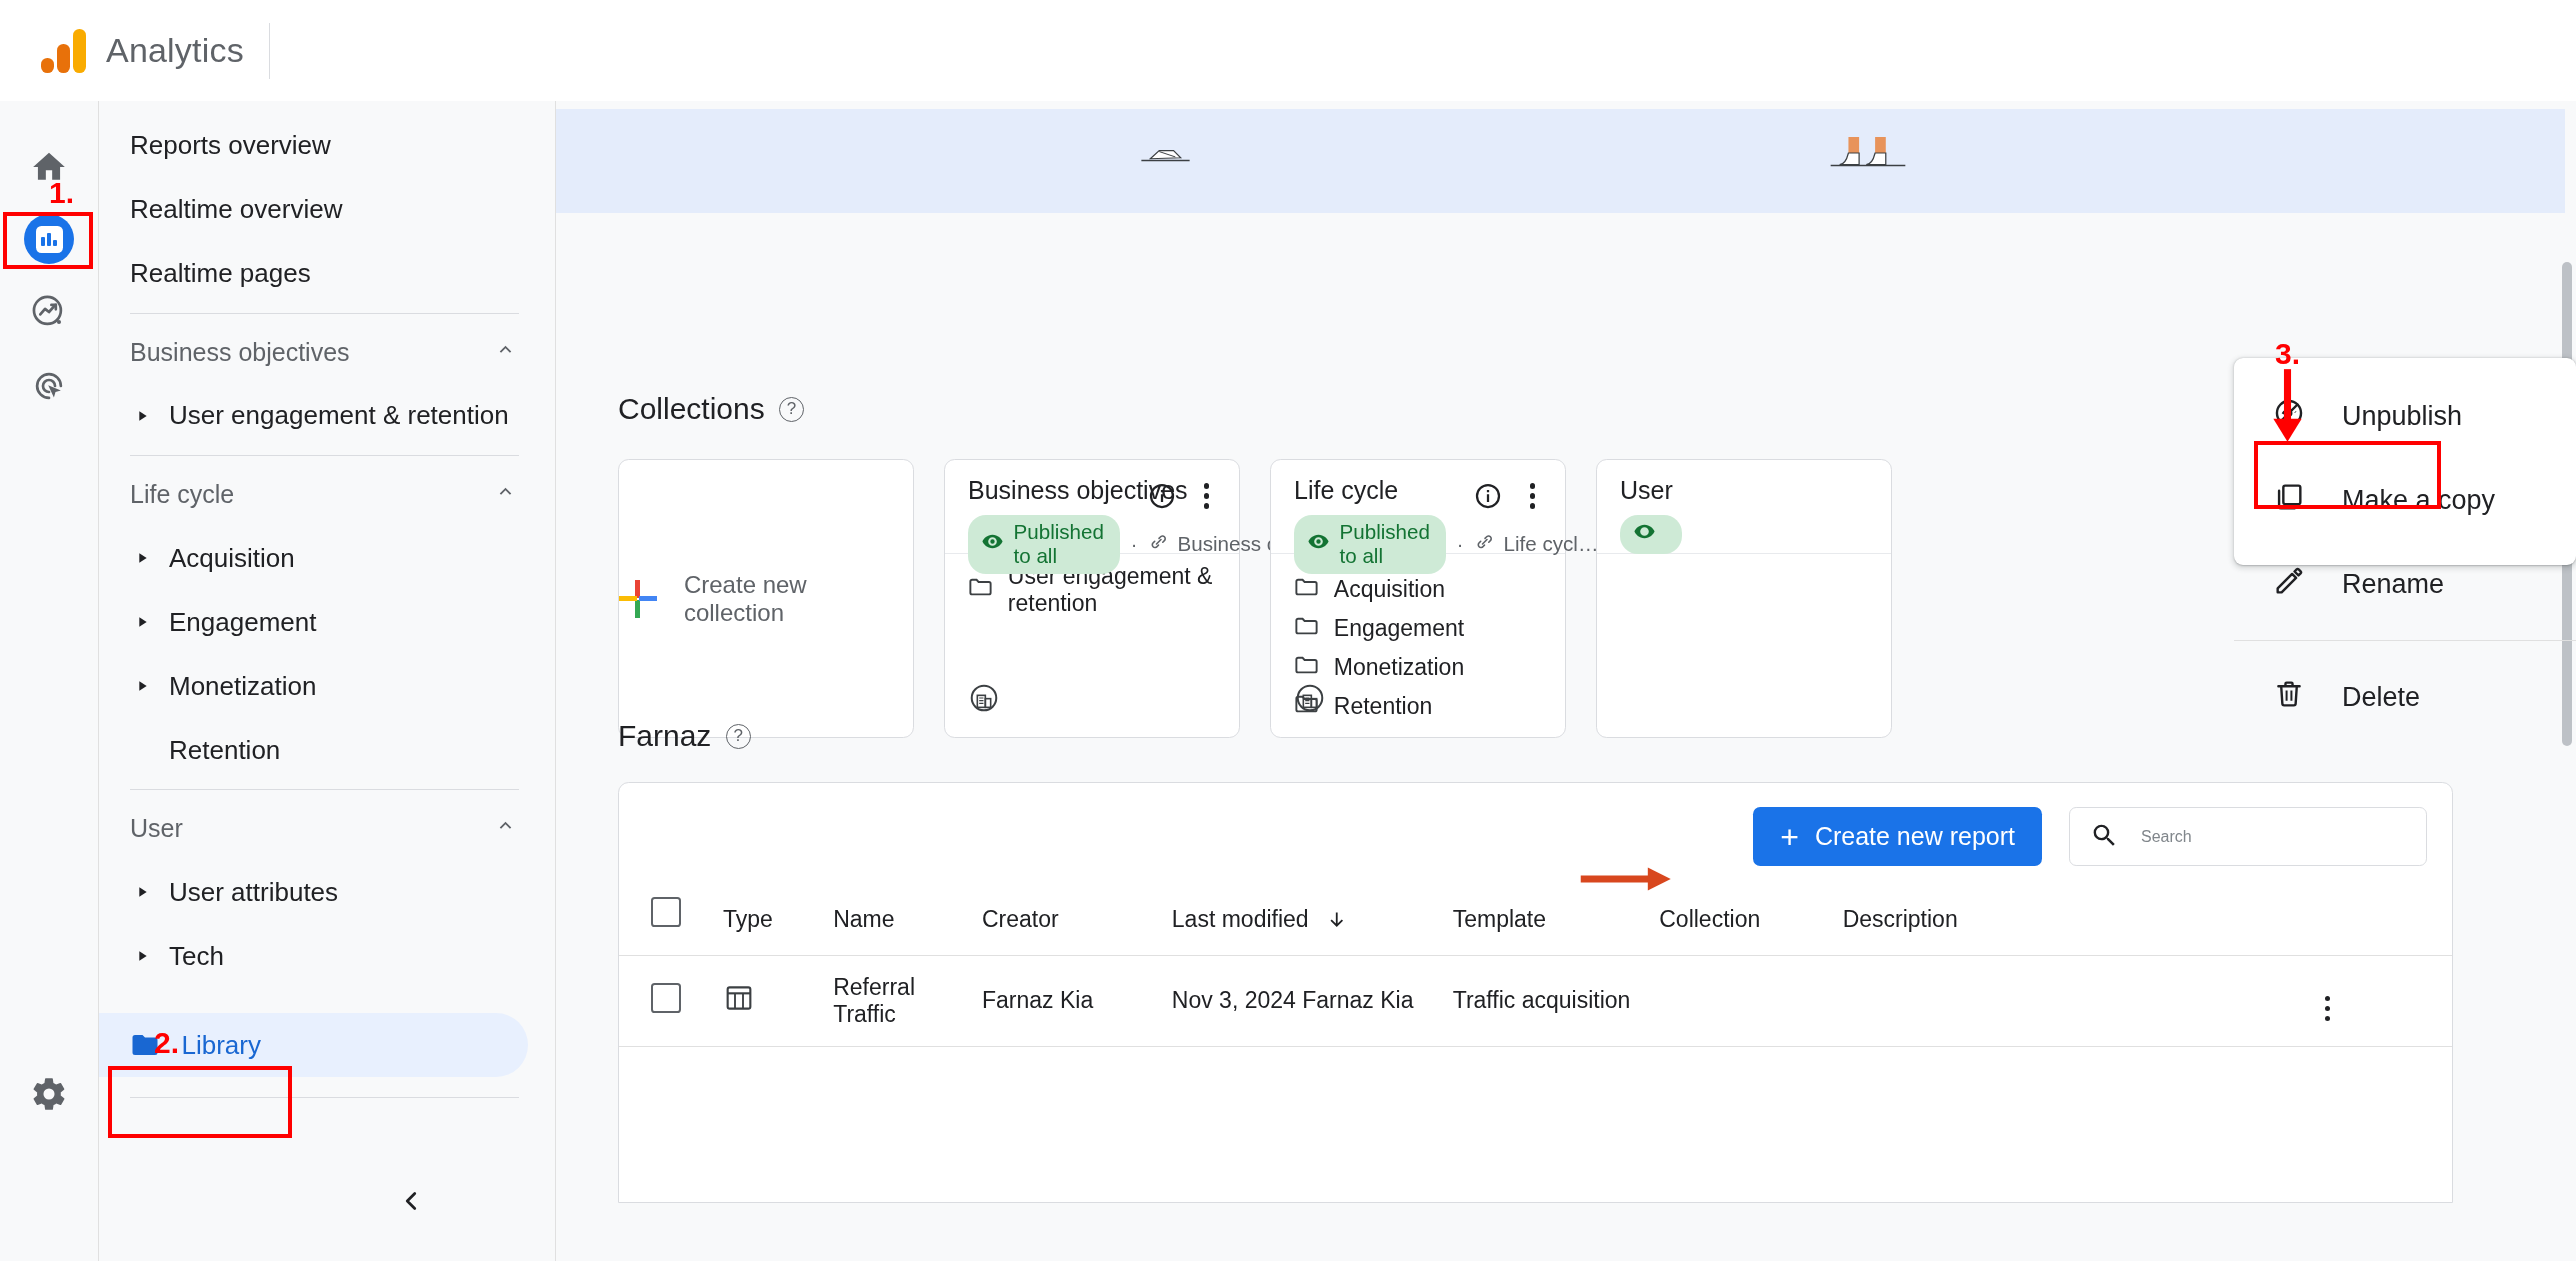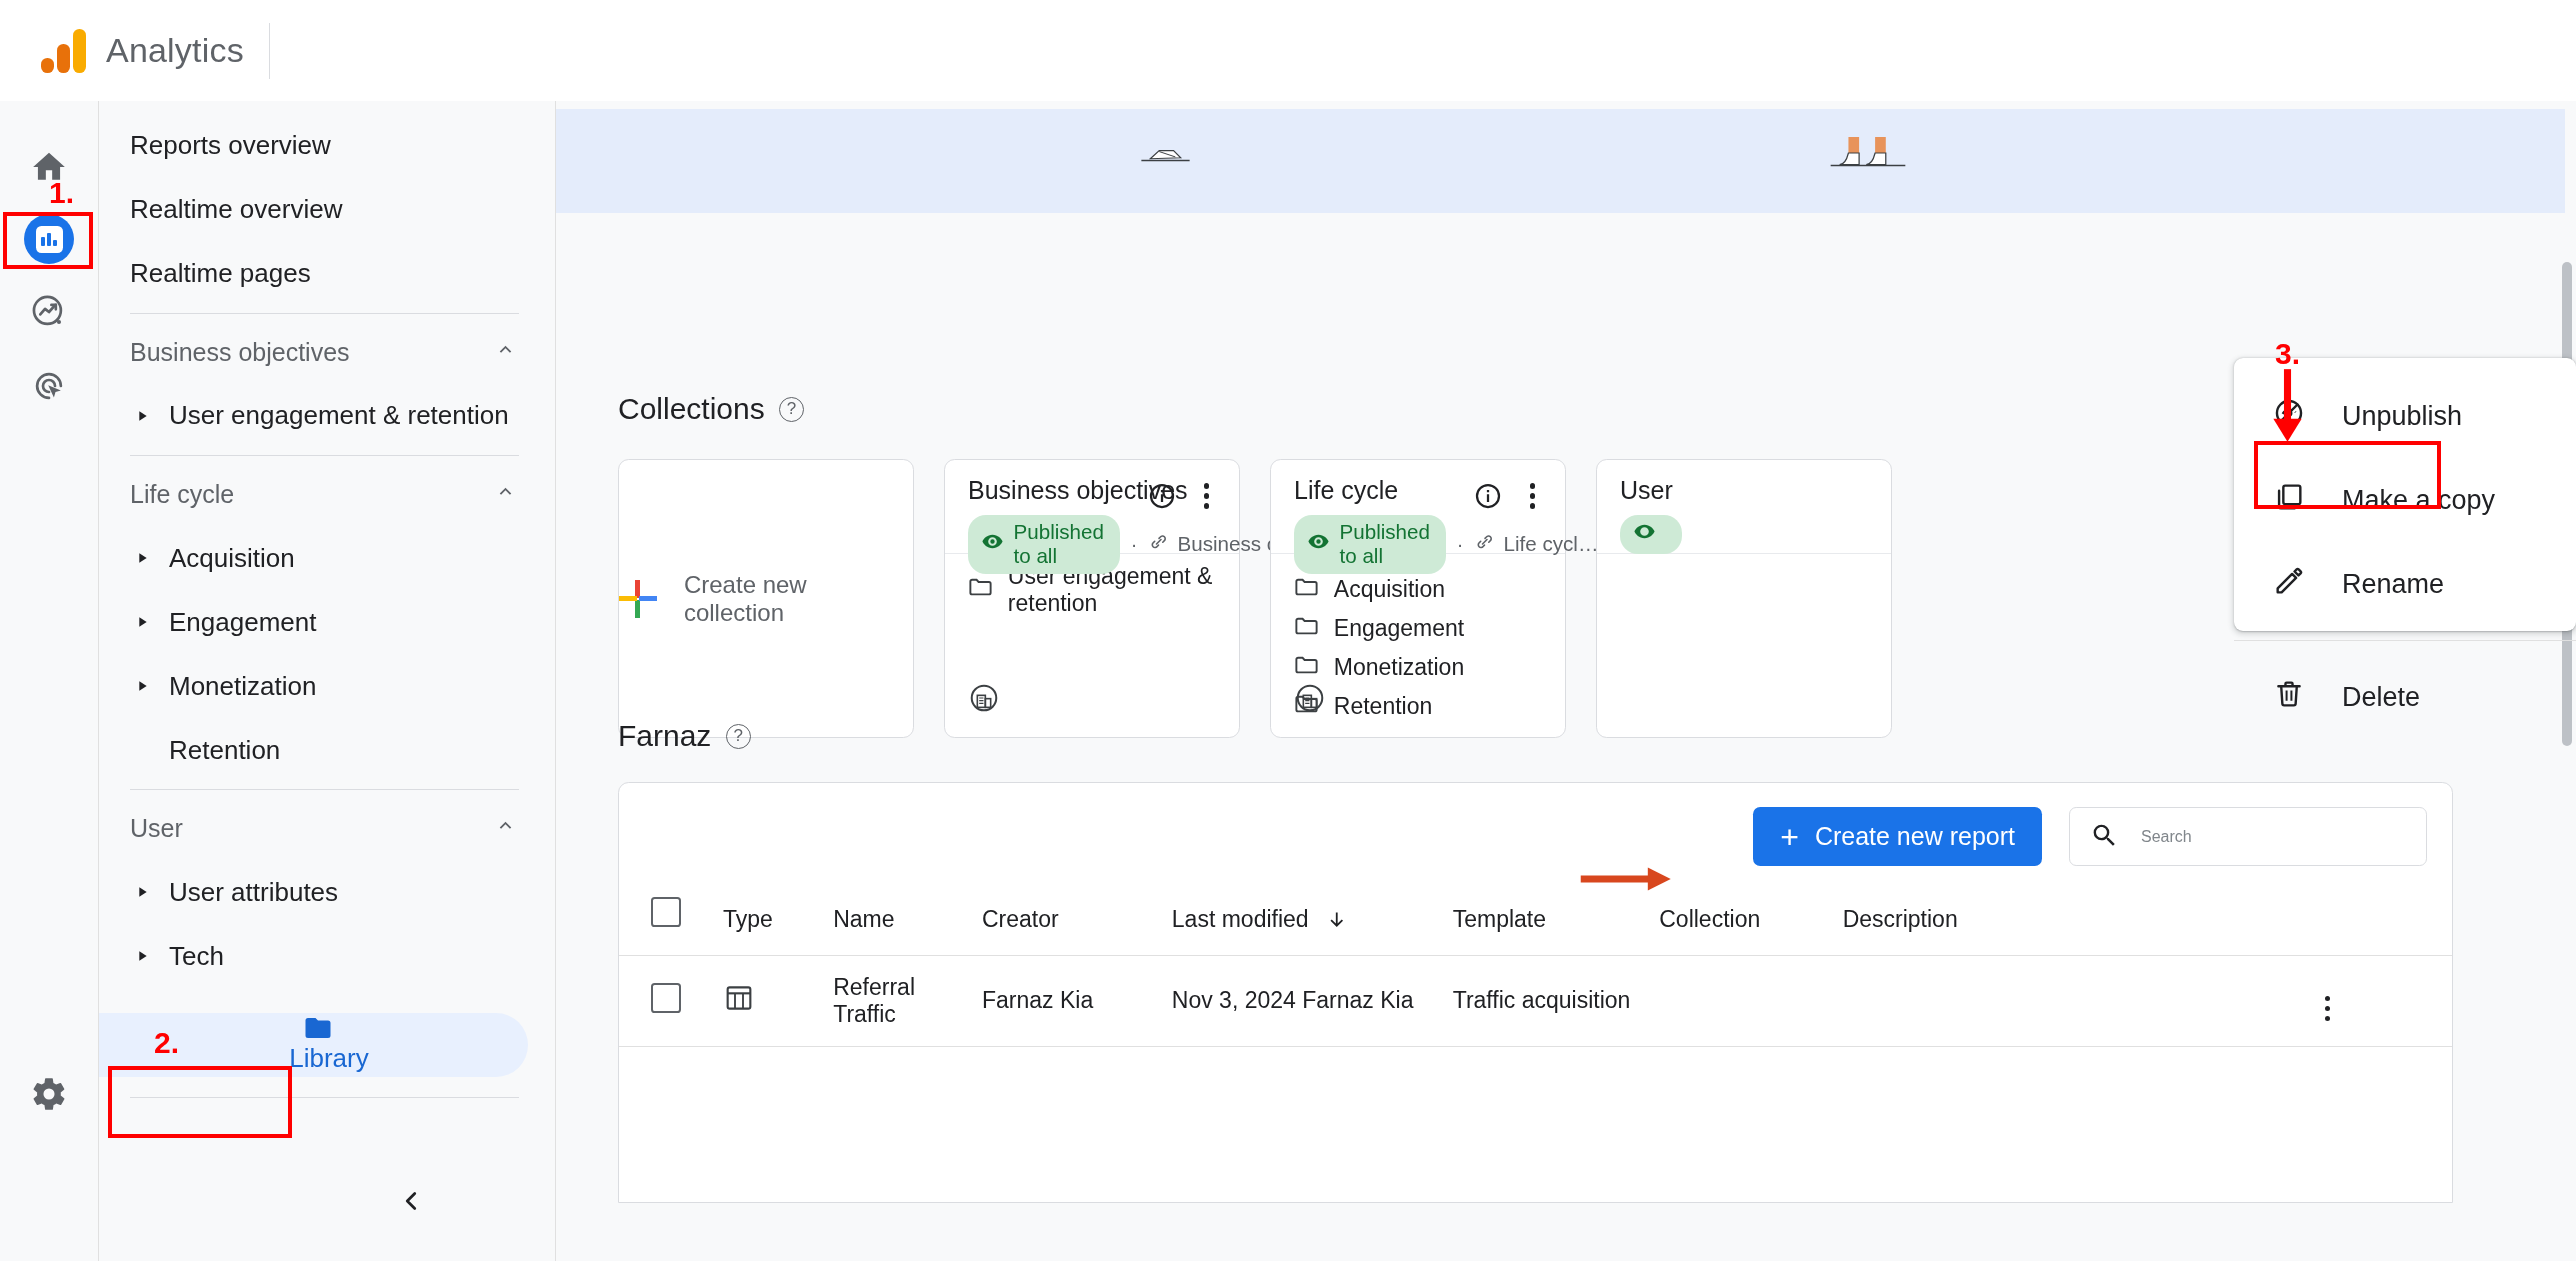"Unpublish" .menu { height: 273px -> 207px }
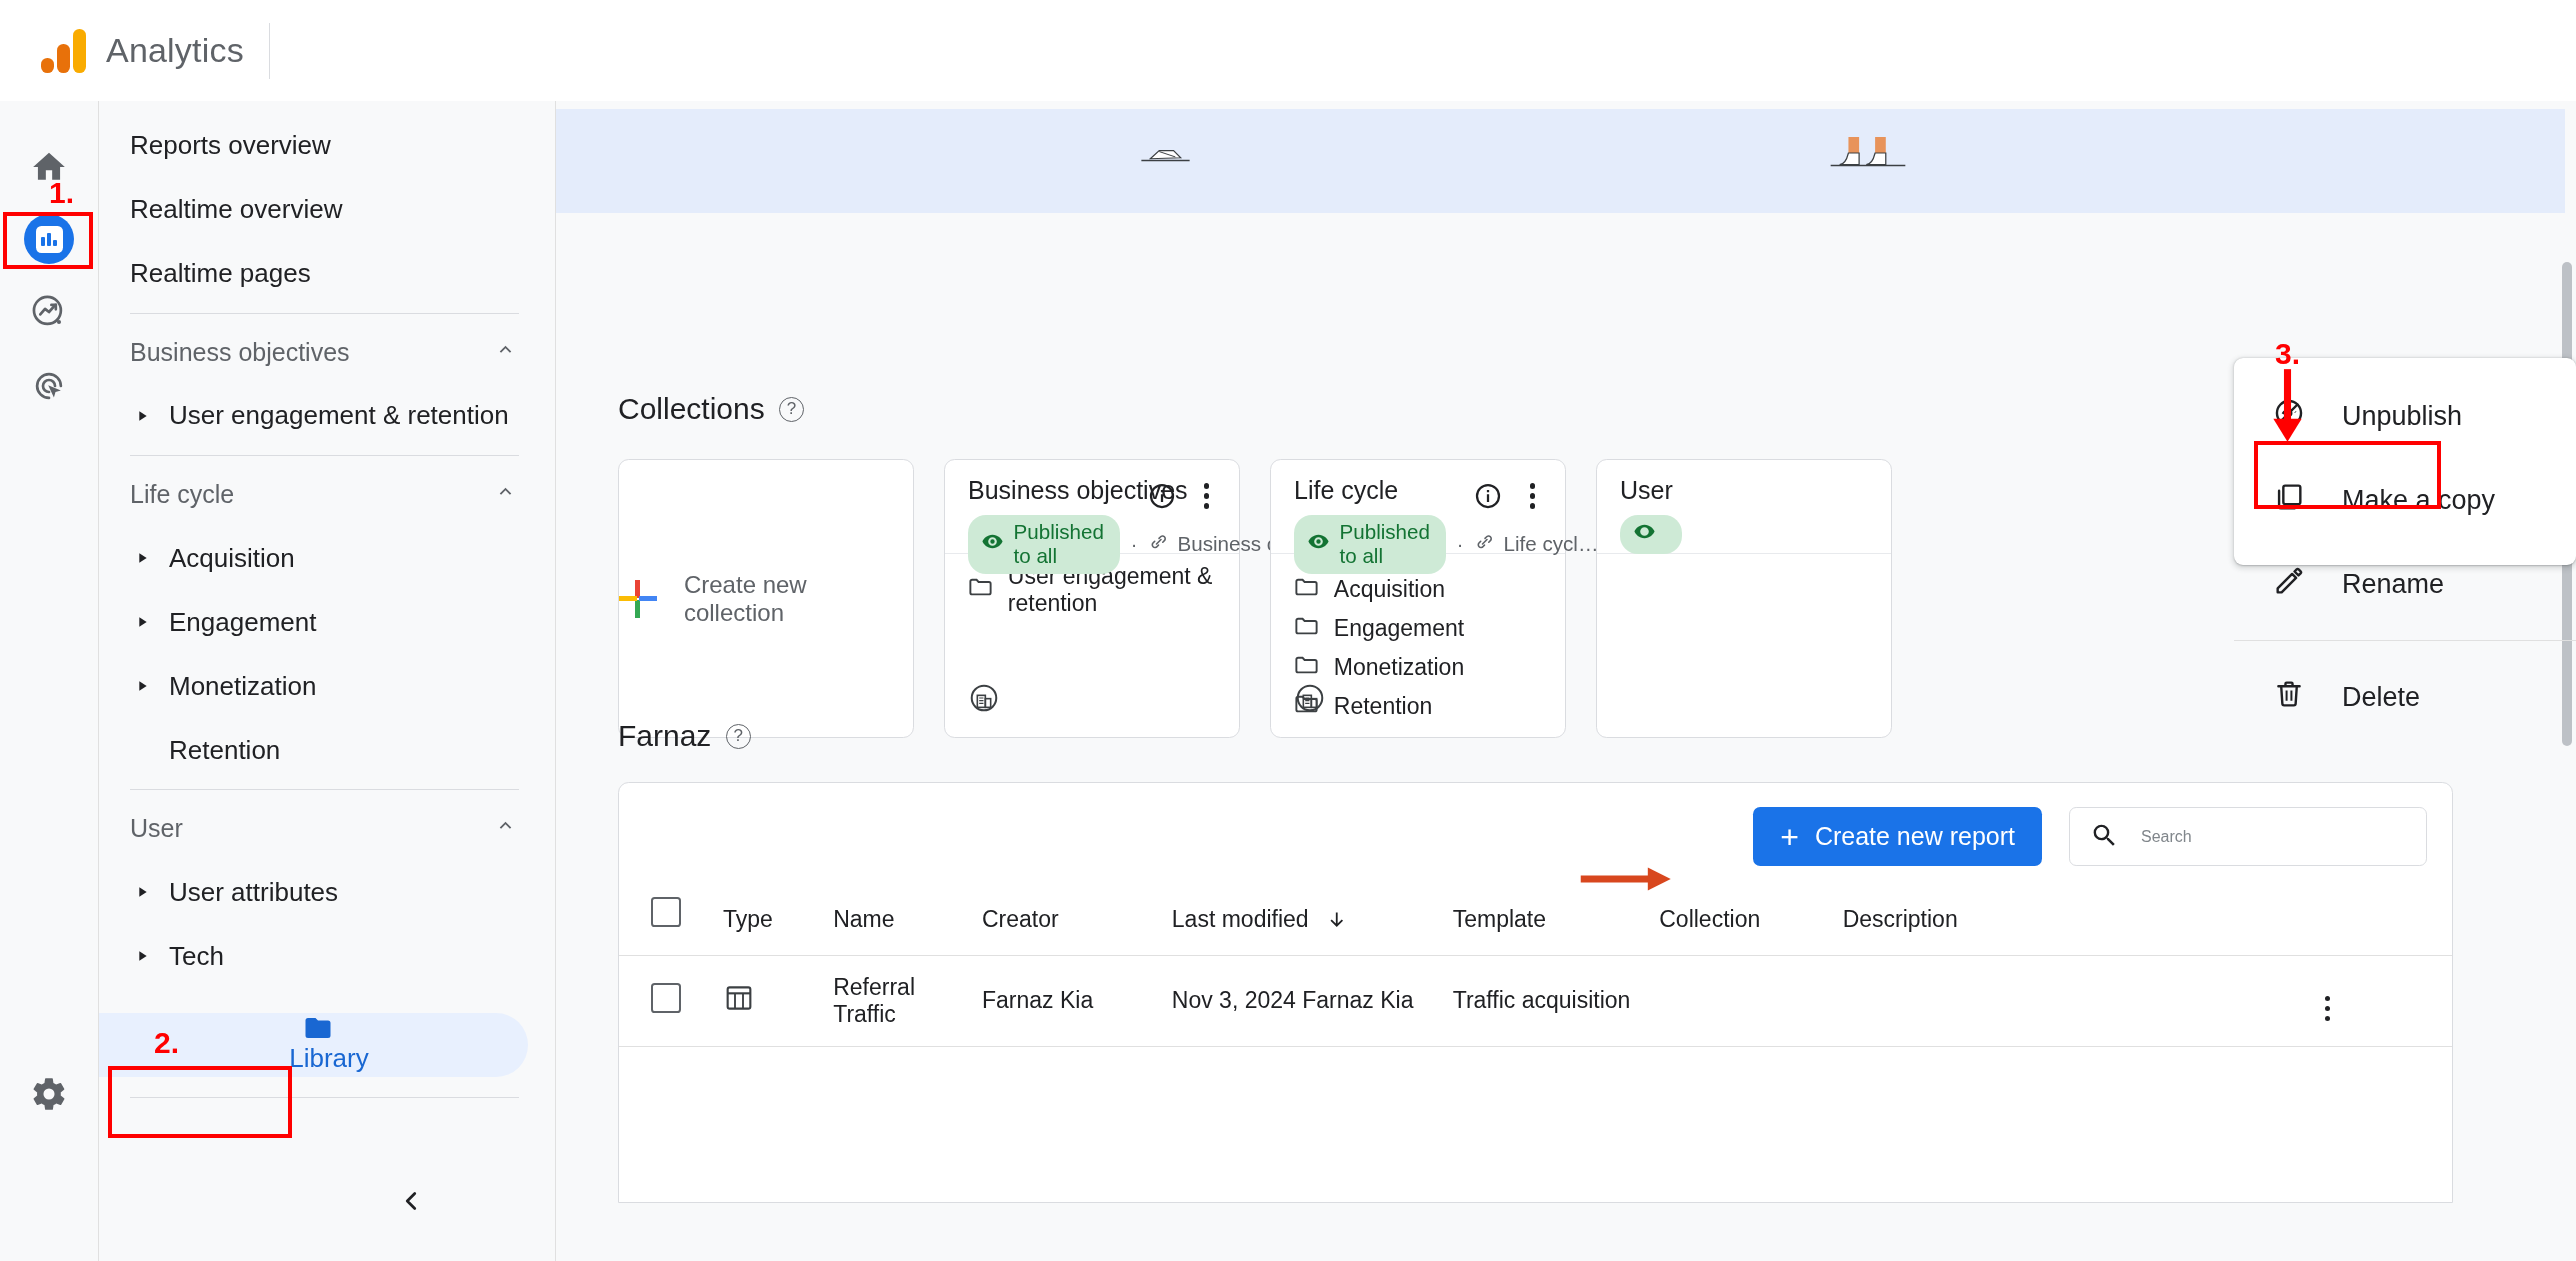"Library" .nav-item.active { flex-direction: column -> none }
